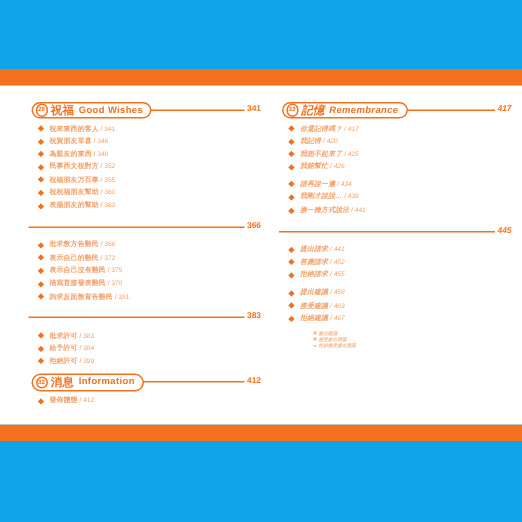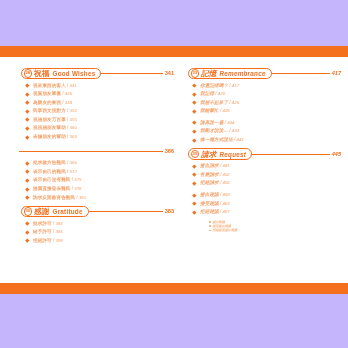"祝福" #page { background: #c4b5fd -> #0ea5e9 }
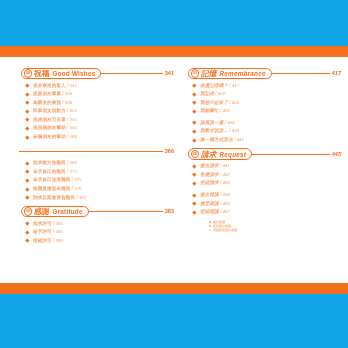"請求" div.pill { html: <div> <span>35</span> <span>請求</span> <span>Request</span> </div> -> none }
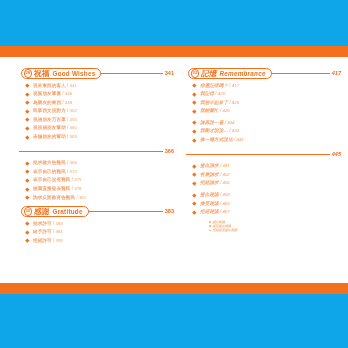"感謝" div.pill { html: <div> <span>30</span> <span>感謝</span> <span>Gratitude</span> </div> -> none }
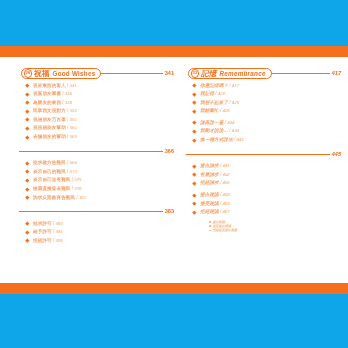"消息" div.section { html: none -> <div> <div> <div> <span>32</span> <span>消息</span> <span>Information</span> </div> <span></span> <span>412</span> </div> <ul> <li> <span></span> <span>發佈體態</span> <span>/</span> <span>412</span> </li> </ul> </div> }
